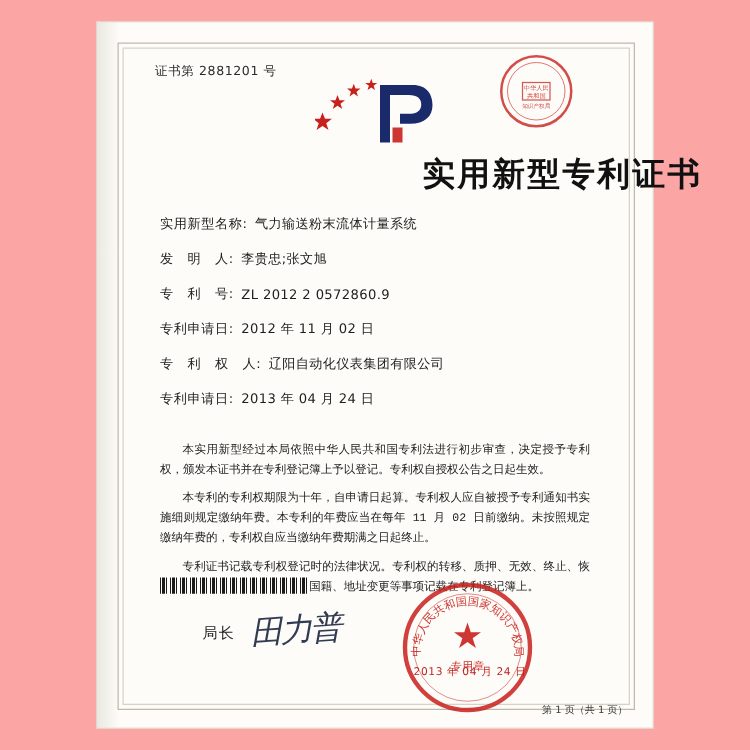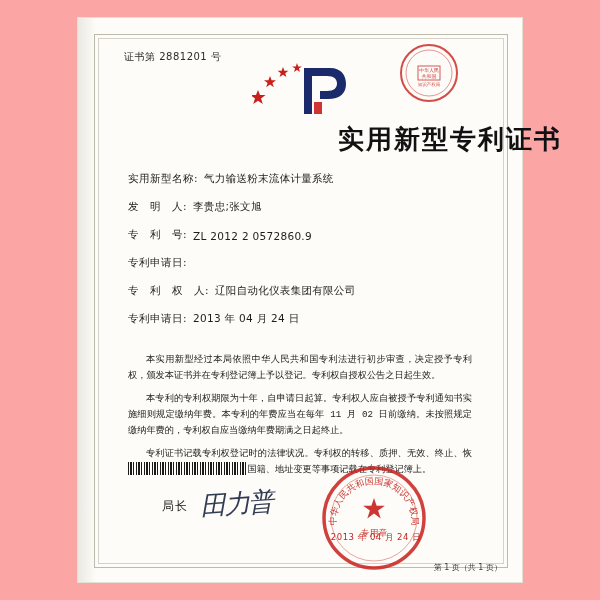"2012 年 11 月 02" span.field-value { html: none -> <span>2012 年 11 月 02 日</span> }
